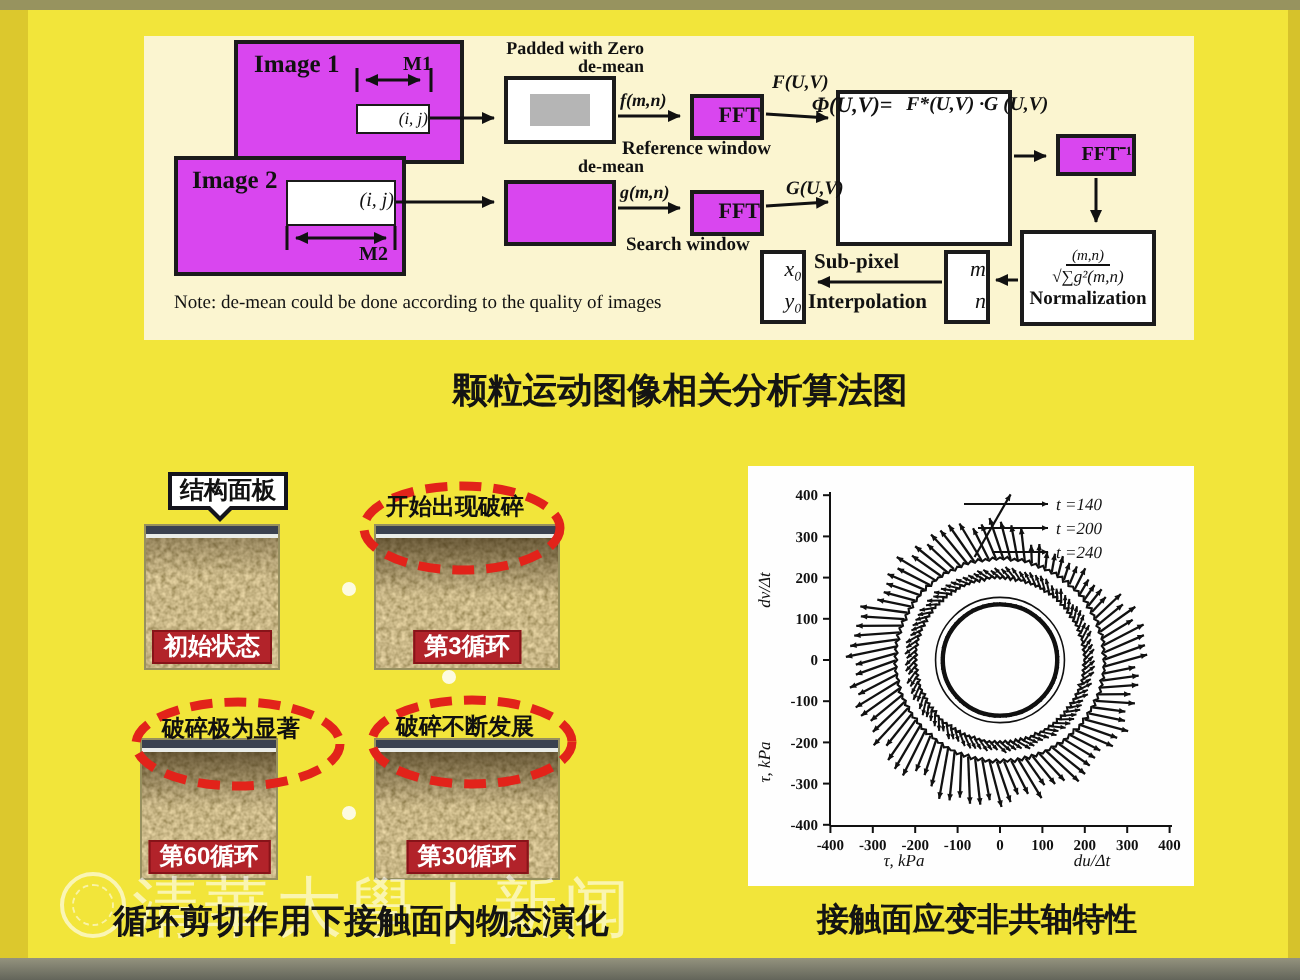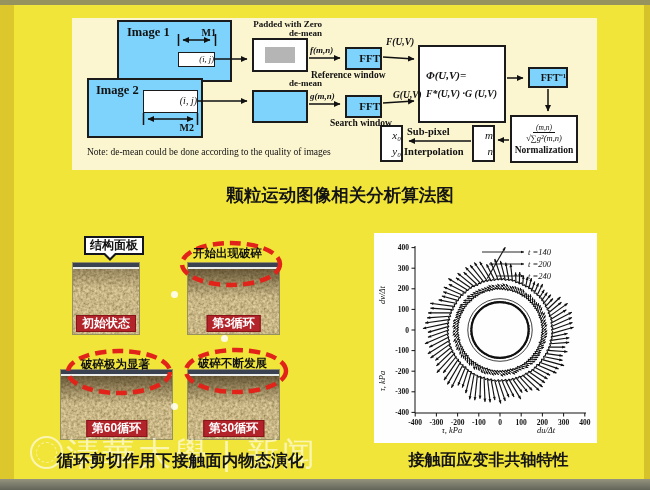"FFT" .gbox { background: #7dd3fc -> #d946ef }
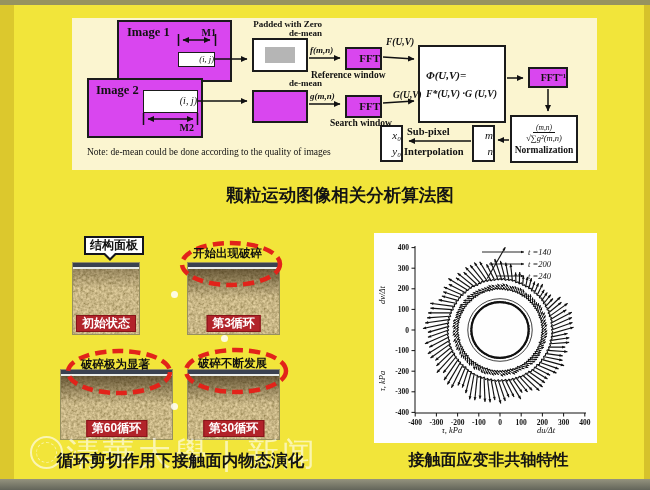"Φ(U,V)=" div.wbox { flex-direction: column -> row }
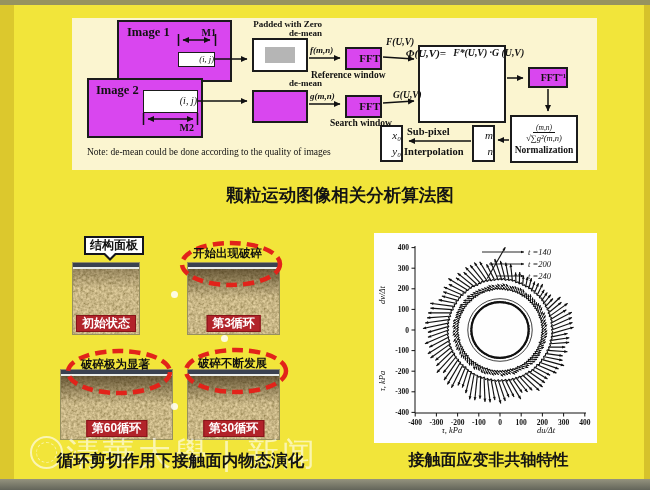"Search window" div.flabel { left: 330px -> 313px }
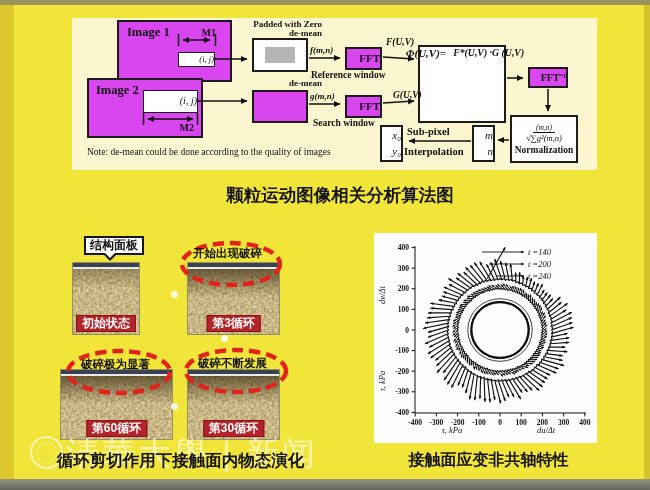"第60循环" div.photo { left: 60px -> 70px; width: 113px -> 69px }
